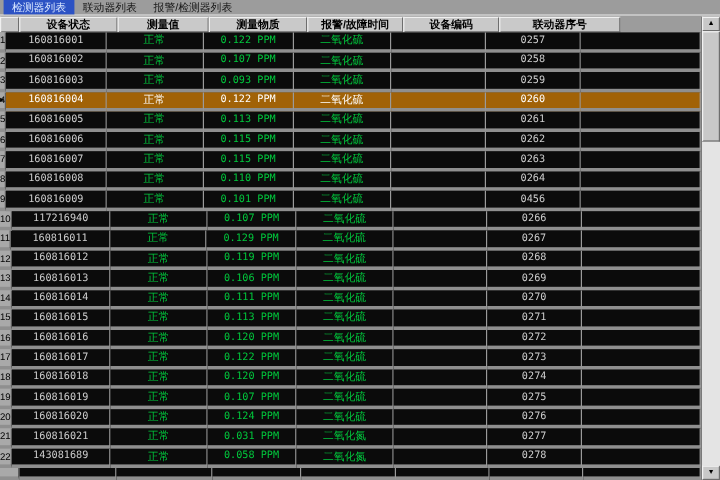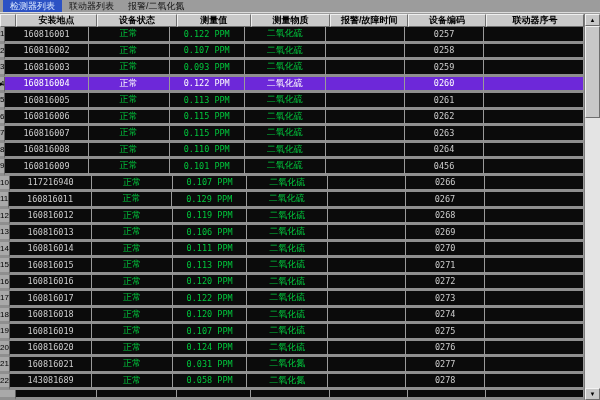"报警/二氧化氮" div.tab { text: /二氧化氮 -> /检测器列表 }
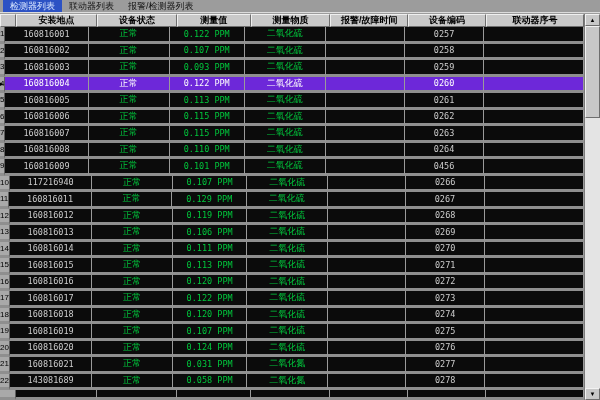"安装地点" div.hcell { html: <div>安装地点</div> -> none }
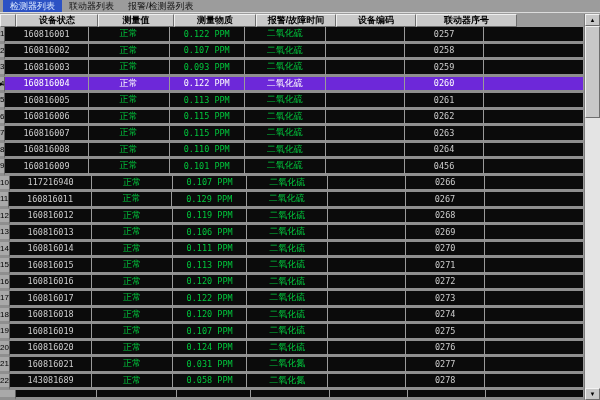"160816004" .row.selected .cell { background: #6d28d9 -> #a16207 }
